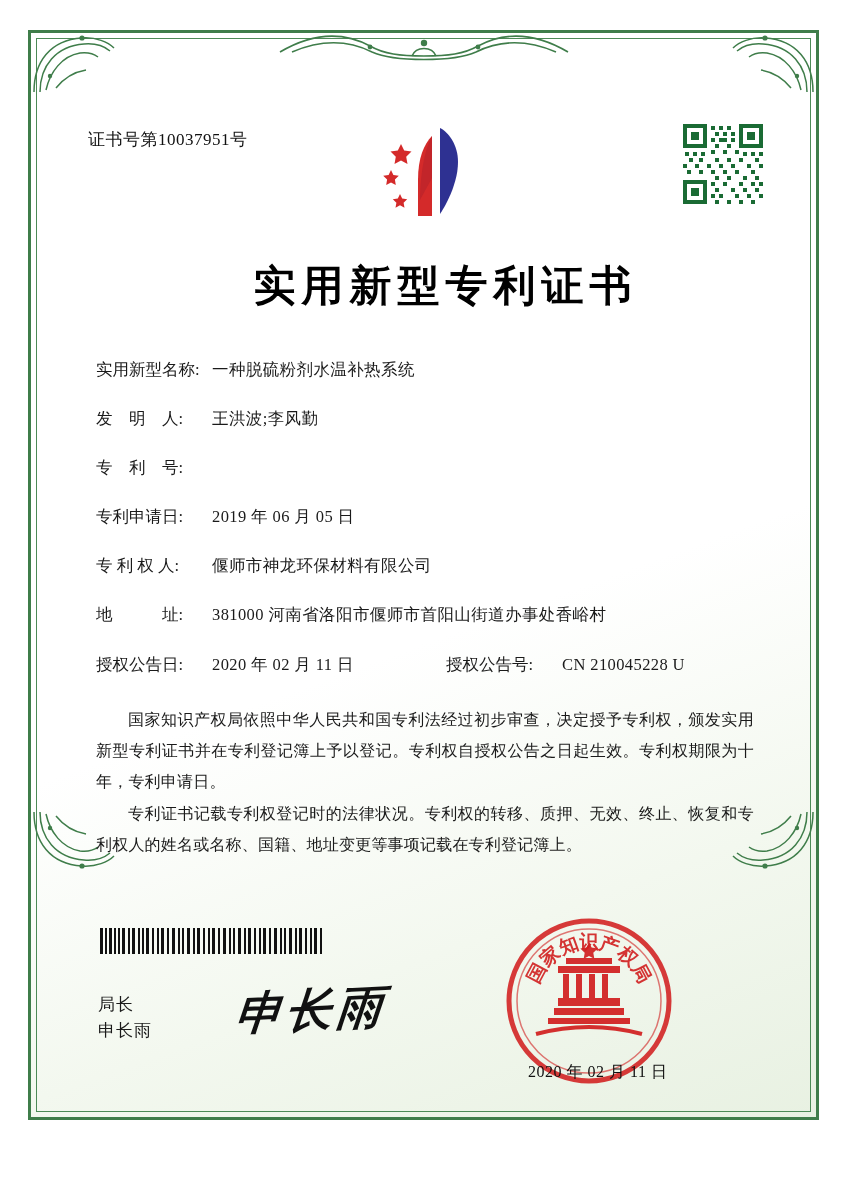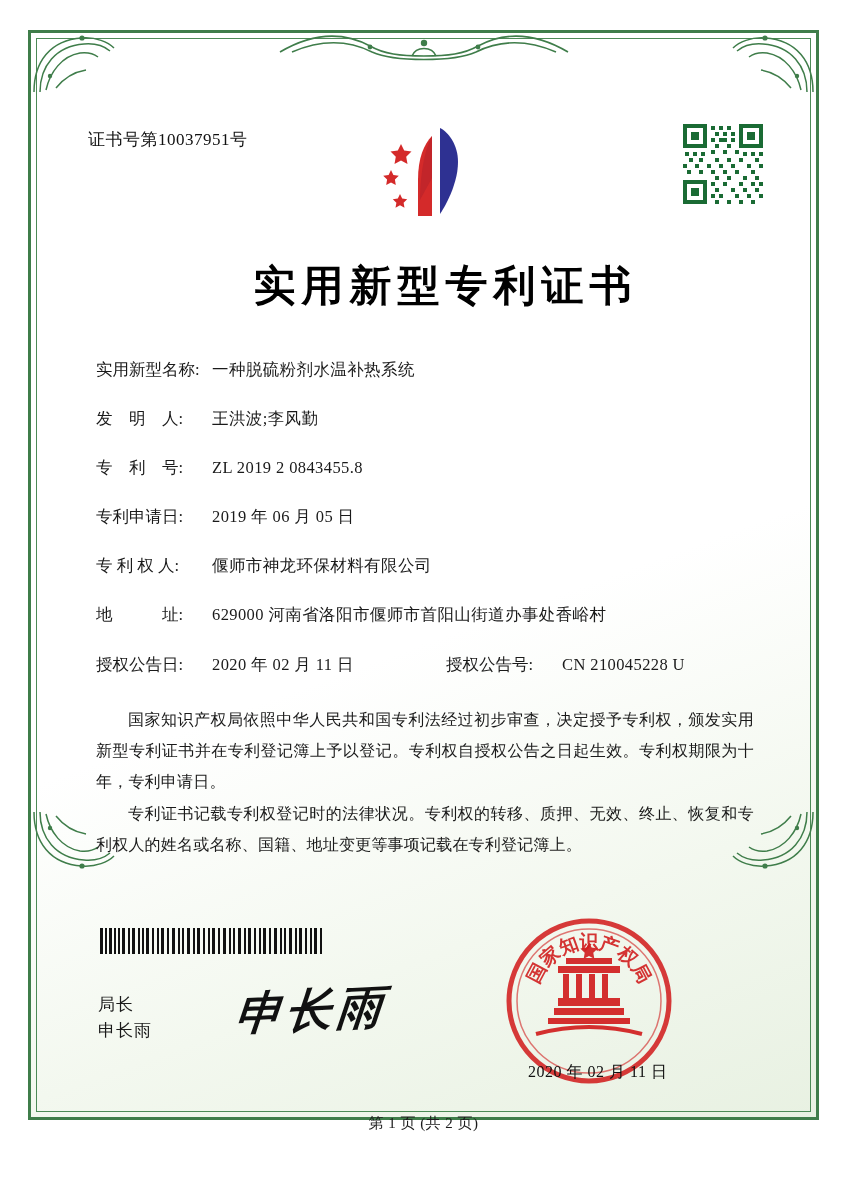"ZL 2019 2 0843455.8" span.value { html: <span>ZL 2019 2 0843455.8</span> -> none }
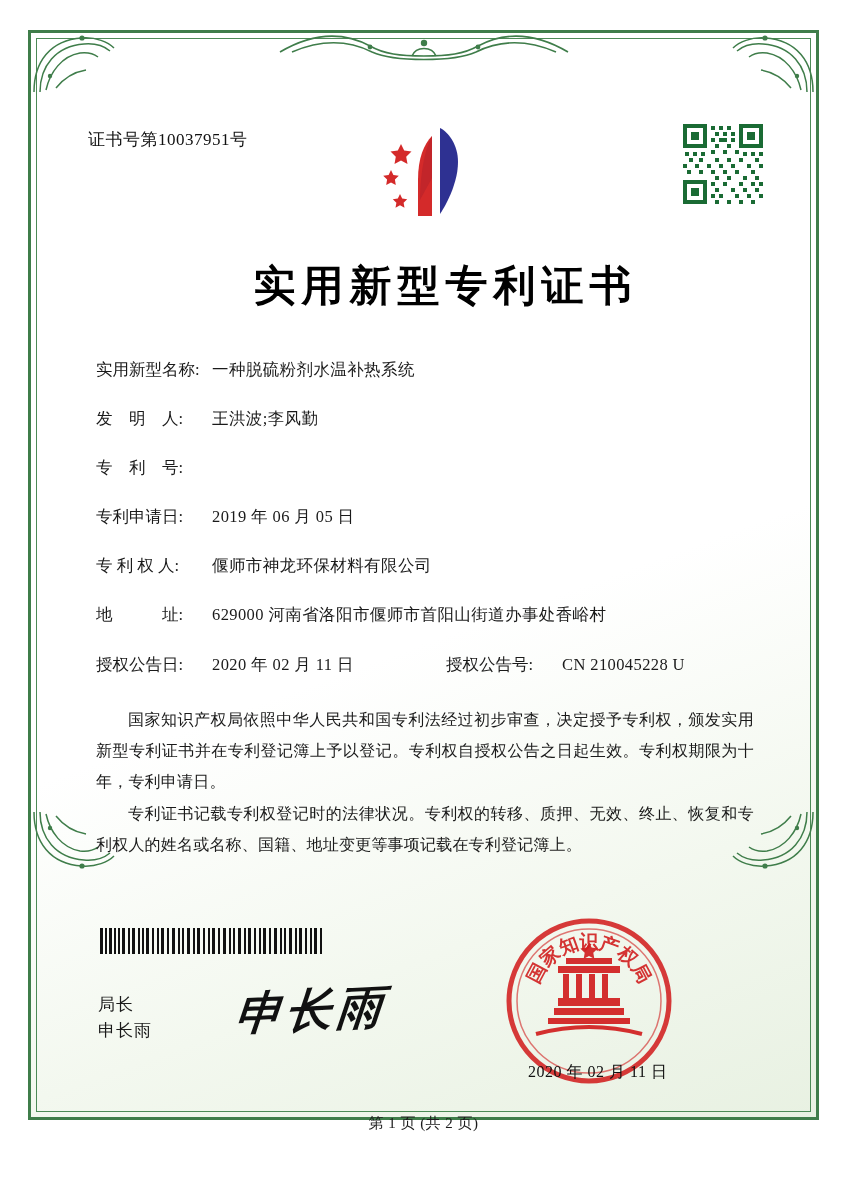"629000 河南省洛阳市偃师市首阳山街道办事处香峪村" span.value { text: 629000 -> 381000 }
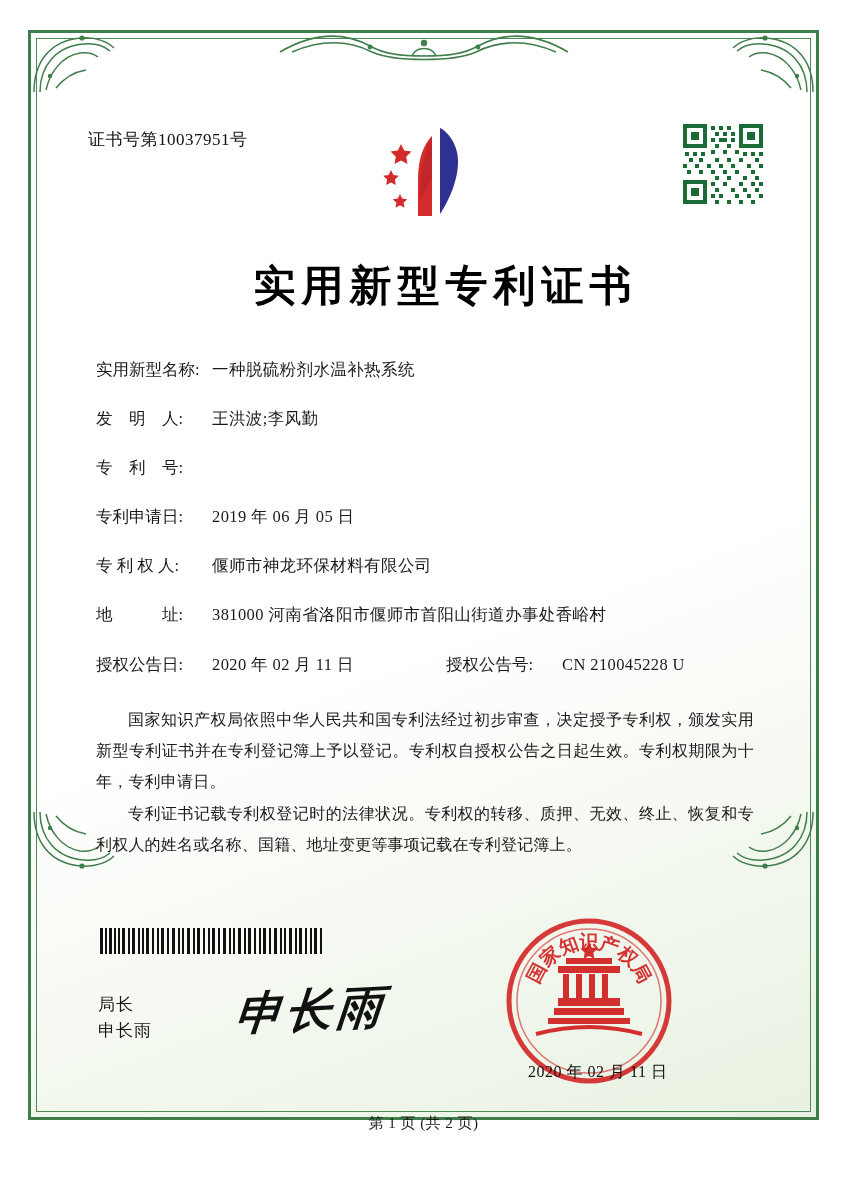"第 1 页 (共 2" div.page-no { html: <div>第 1 页 (共 2 页)</div> -> none }
